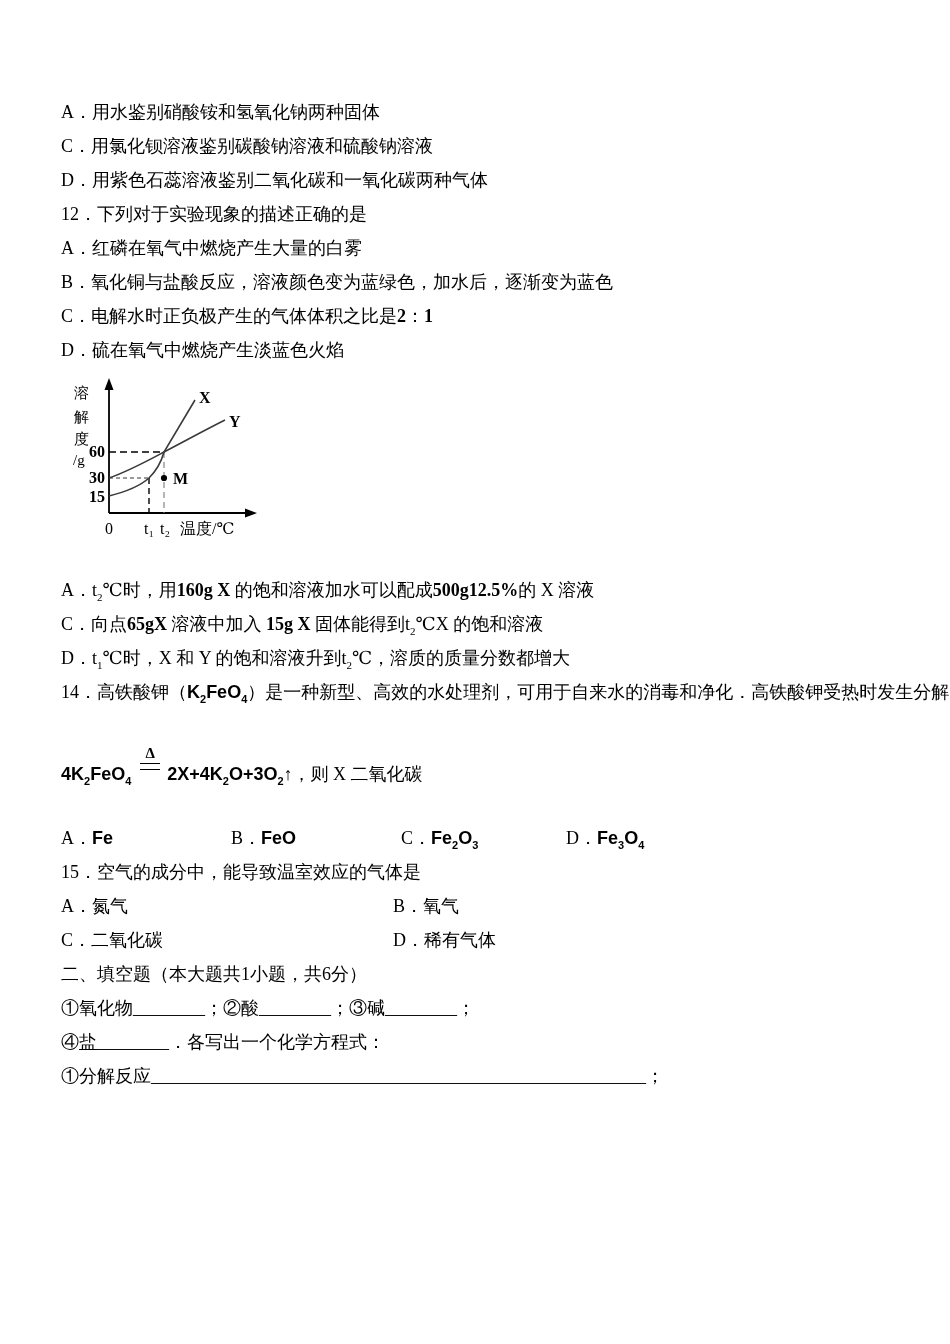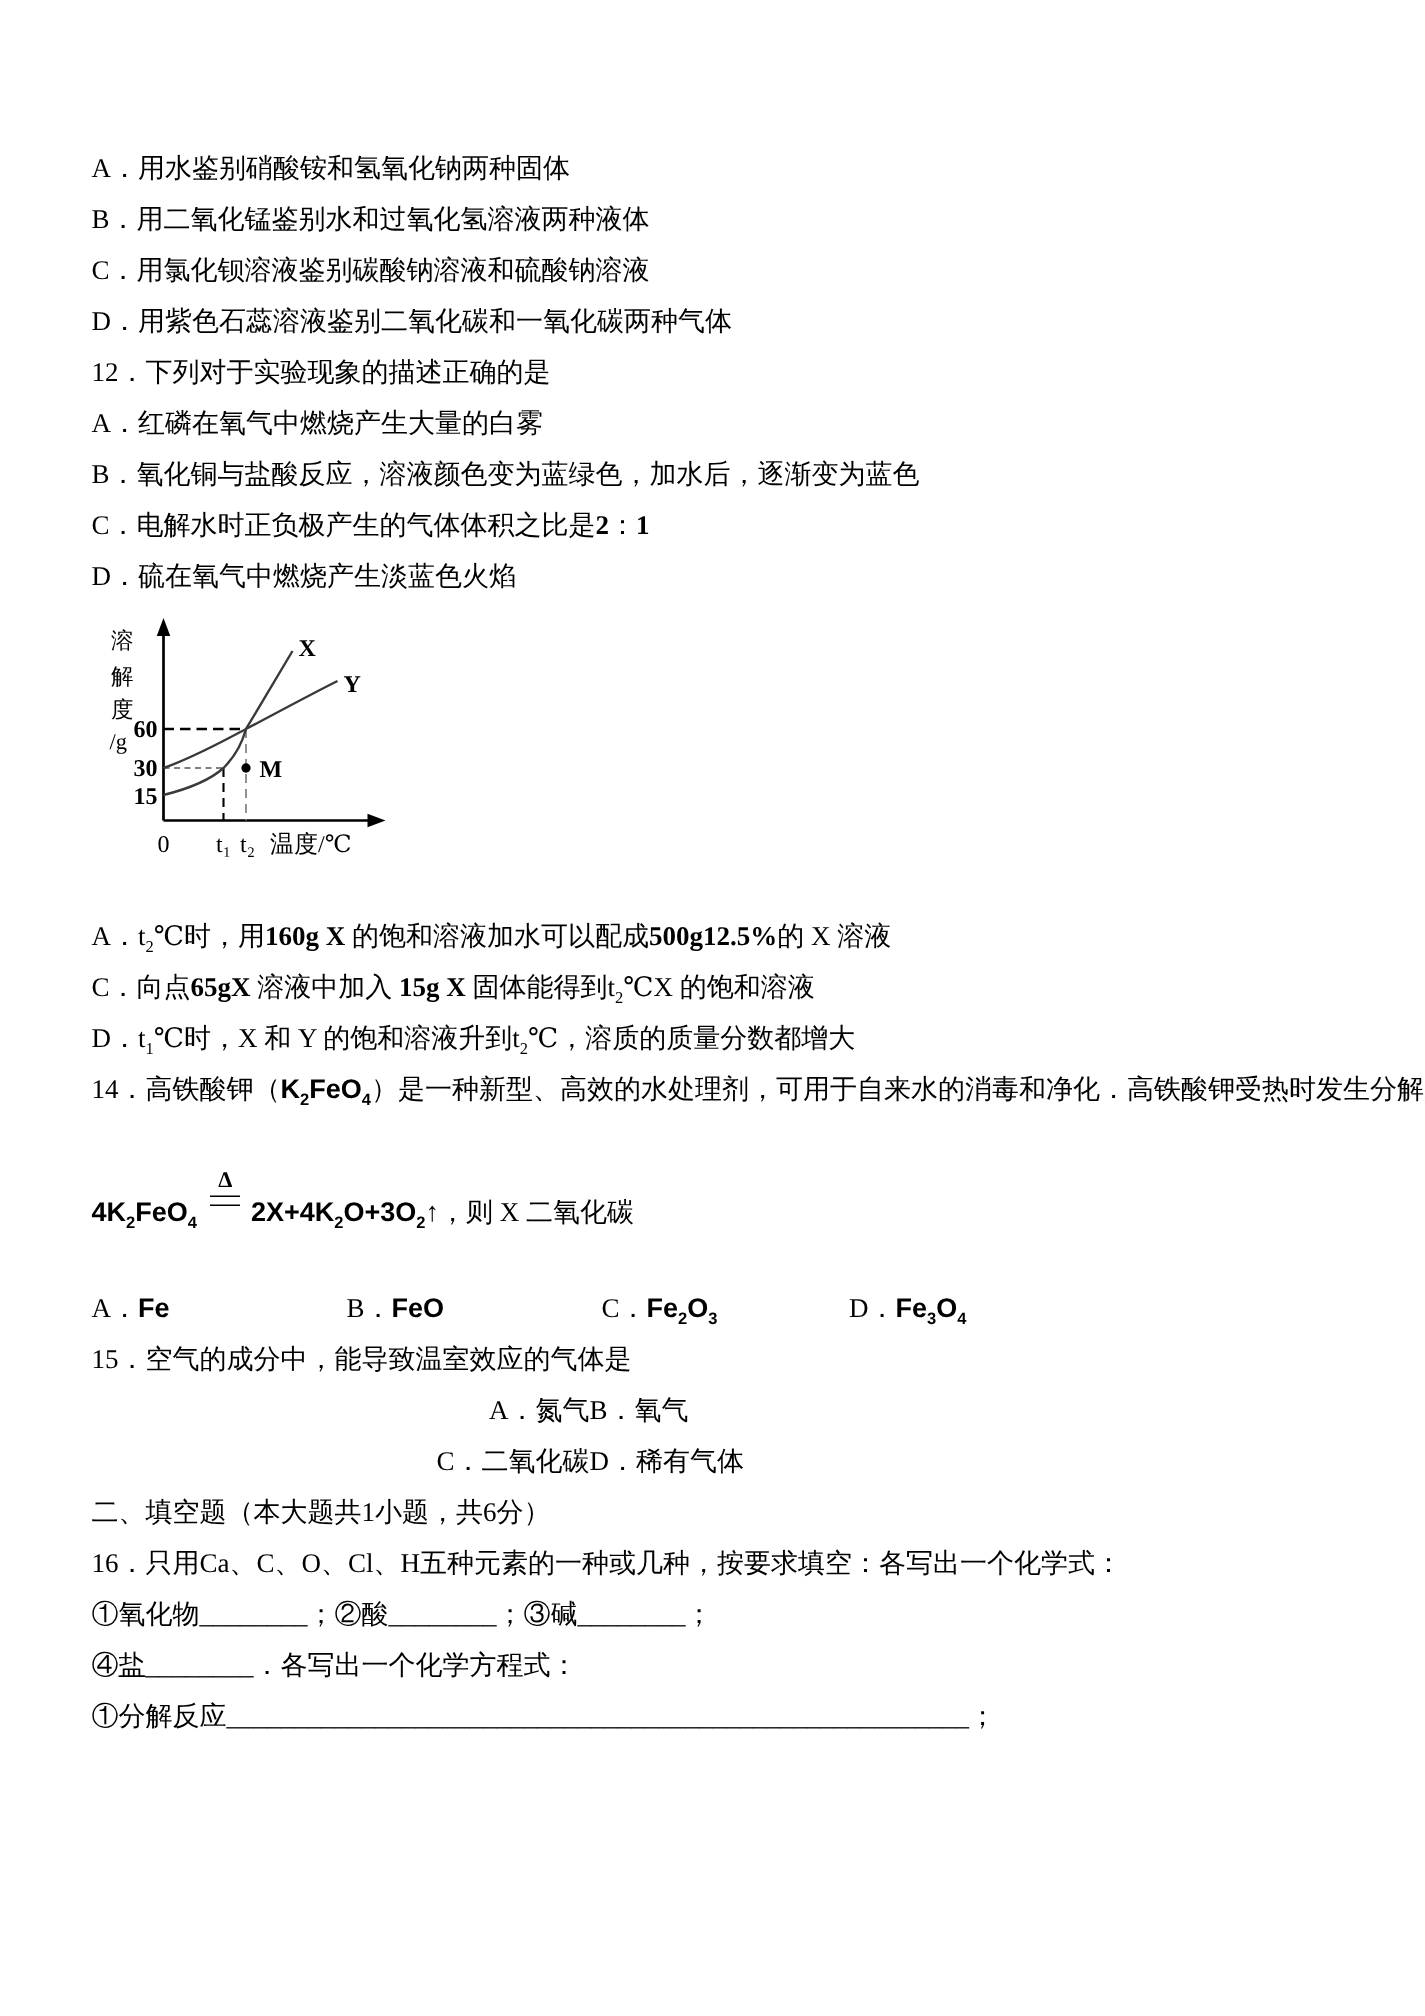"B．用二氧化锰鉴别水和过氧化氢溶液两种液体" div.ln { html: <div><span>B．用二氧化锰鉴别水和过氧化氢溶液两种液体</span></div> -> none }
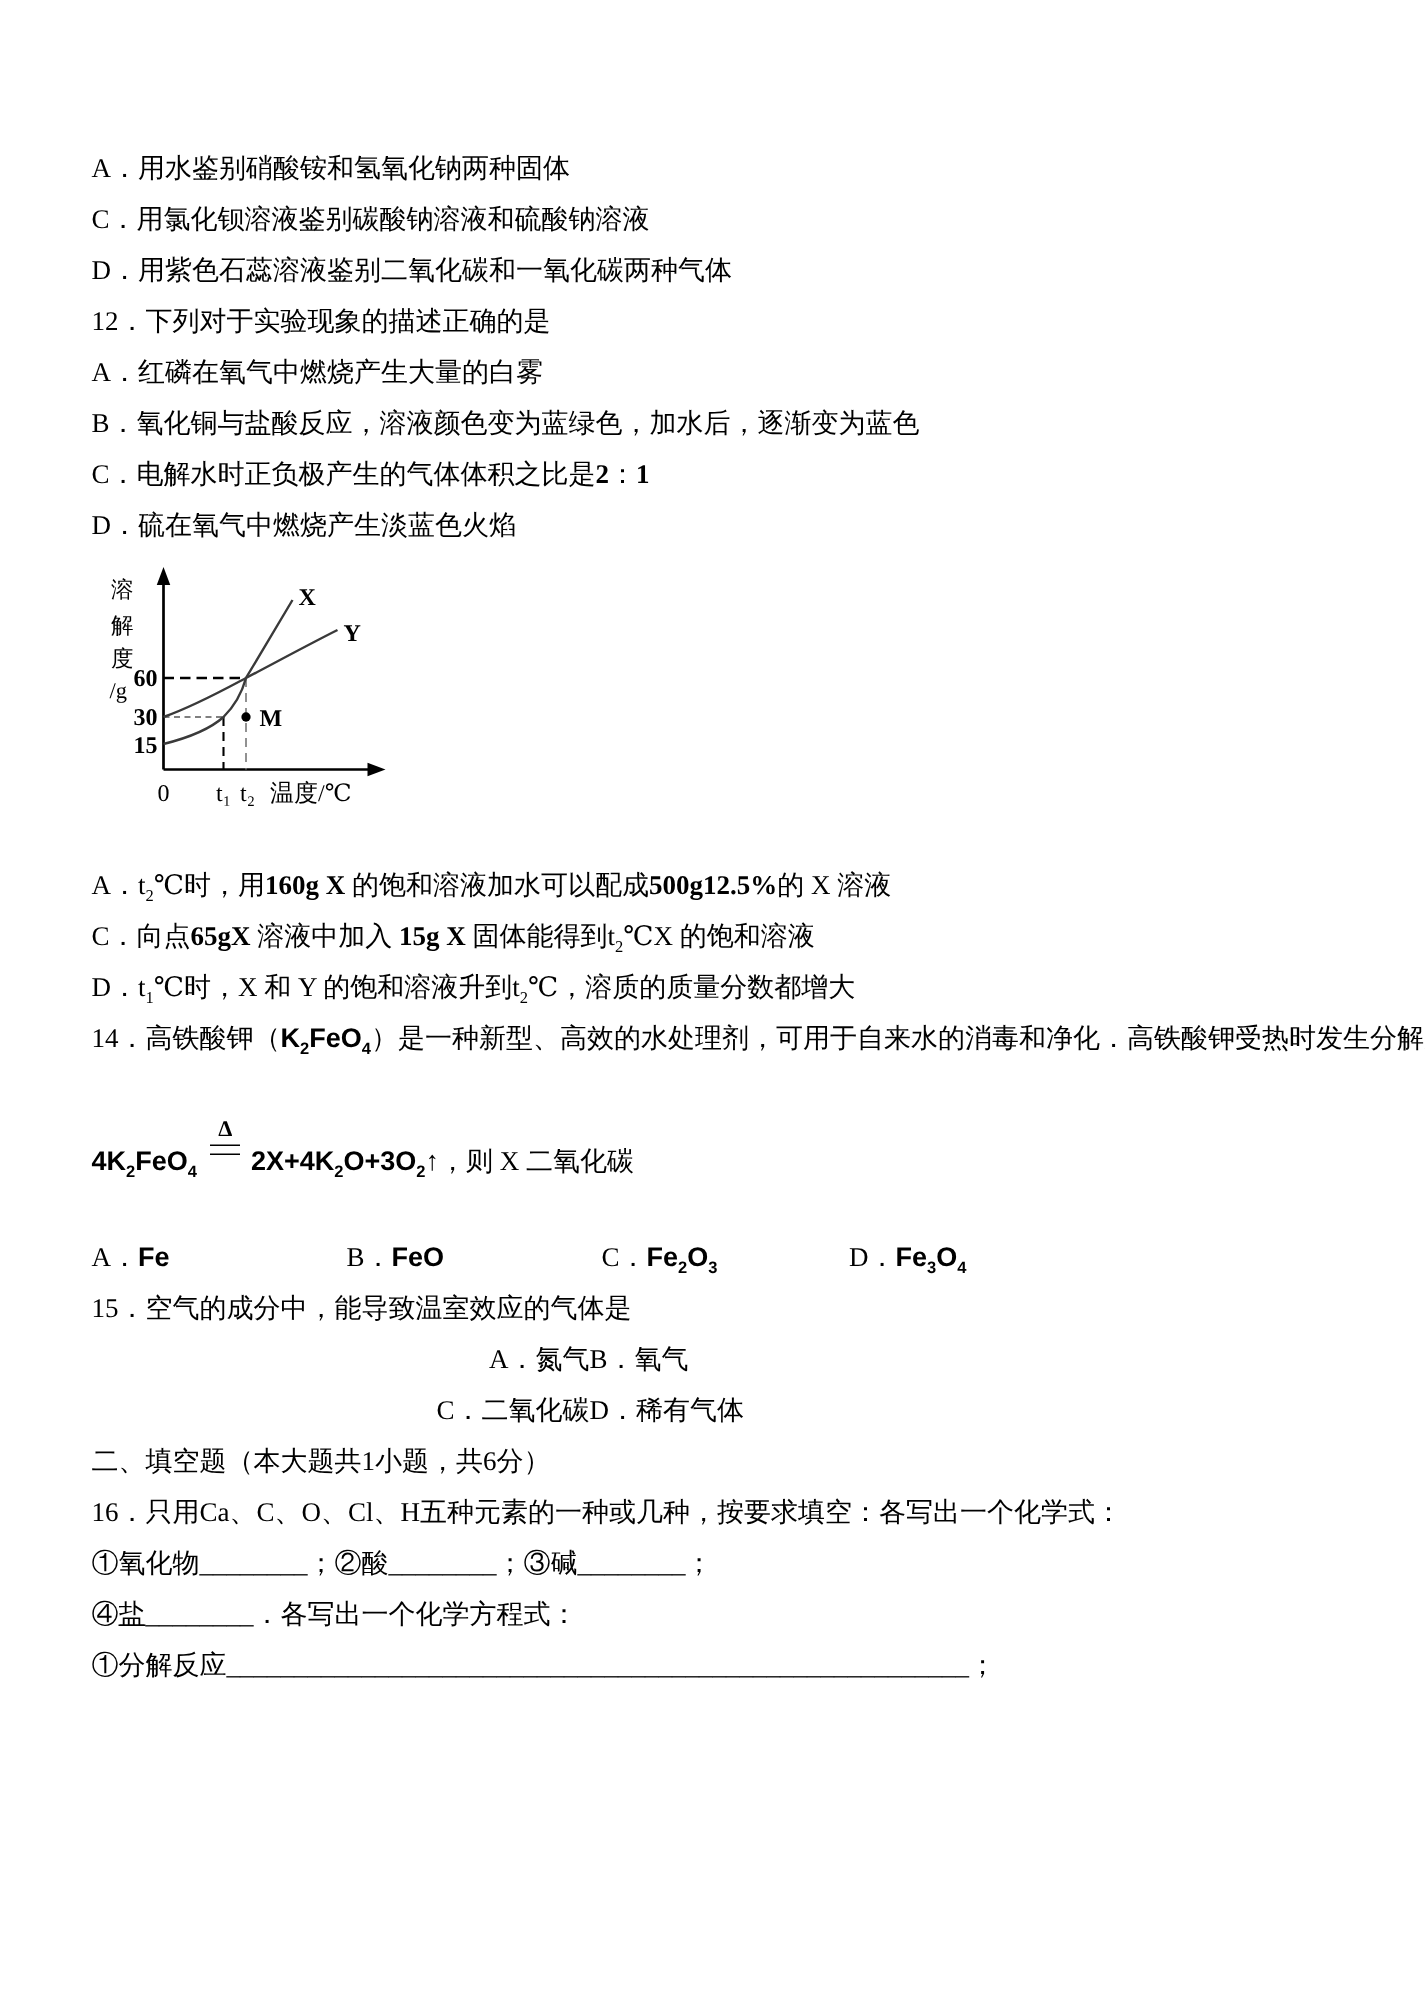"A．氮气" .w332 { text-align: right -> none }
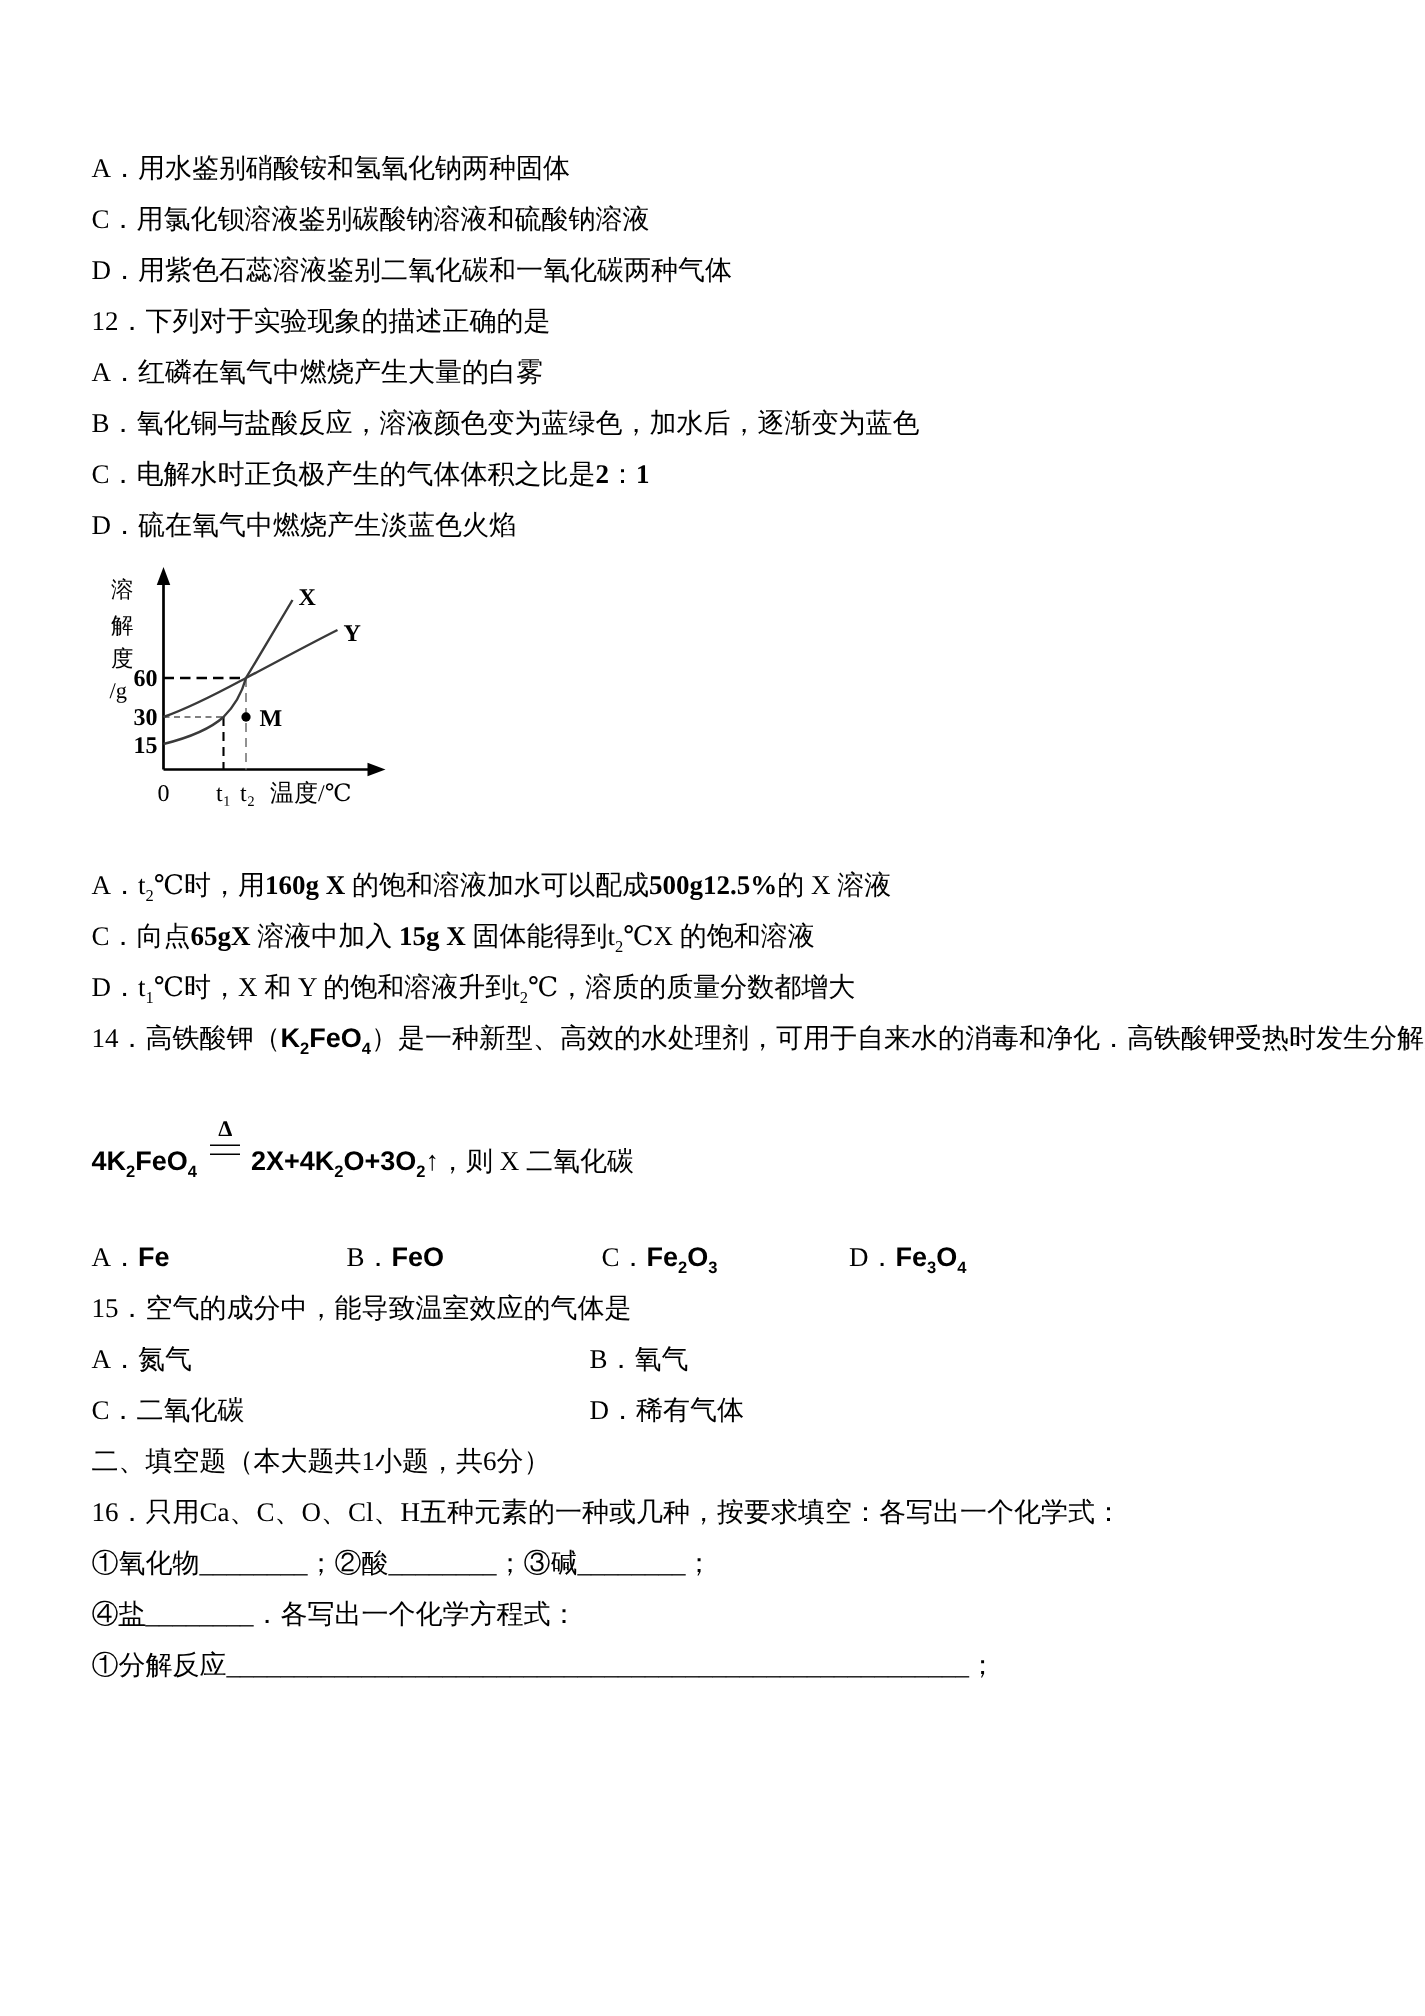"16．只用Ca、C、O、Cl、H五种元素的一种或几种，按要求填空：各写出一个化学" div.ln { html: <div><span>16．只用Ca、C、O、Cl、H五种元素的一种或几种，按要求填空：各写出一个化学式：</span></div> -> none }
